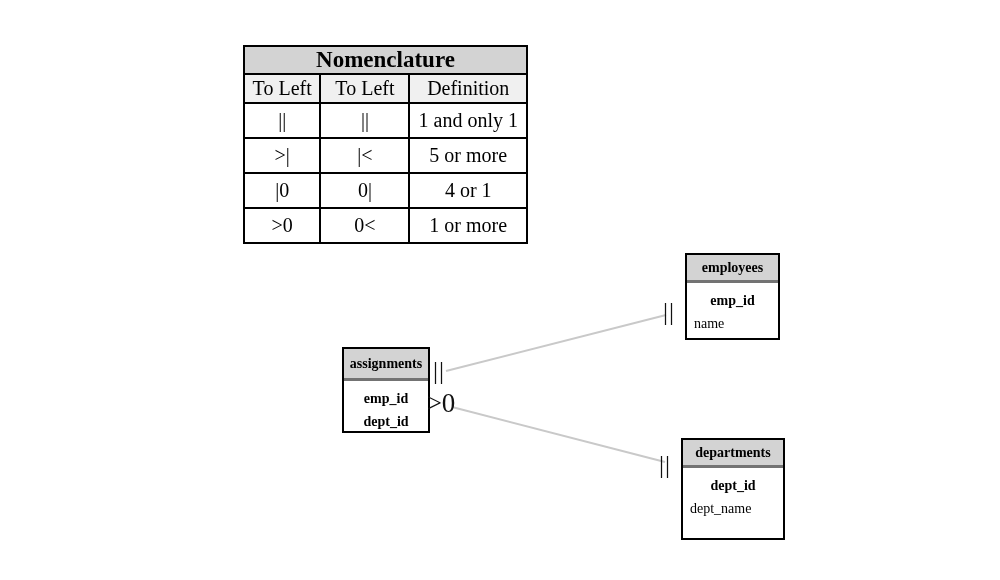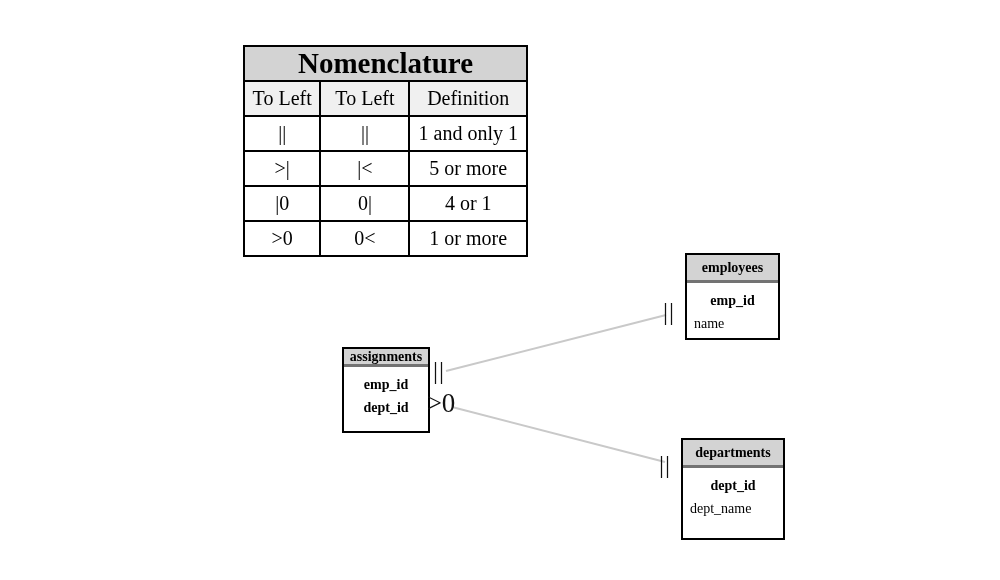"Nomenclature" table.nomenclature .title-row th { font-size: 29px -> 23px }
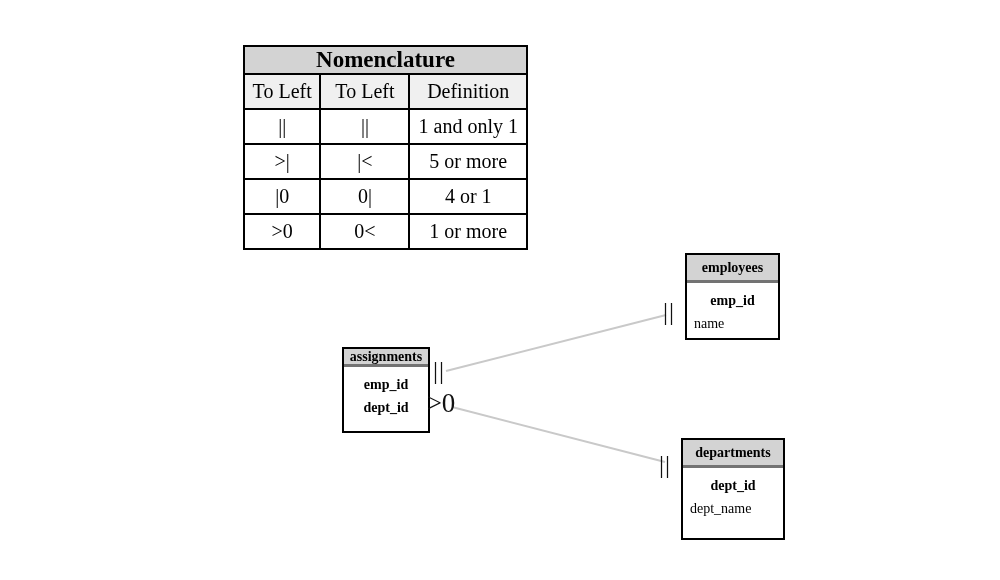"To Left" table.nomenclature .colhead-row th { height: 35px -> 29px }
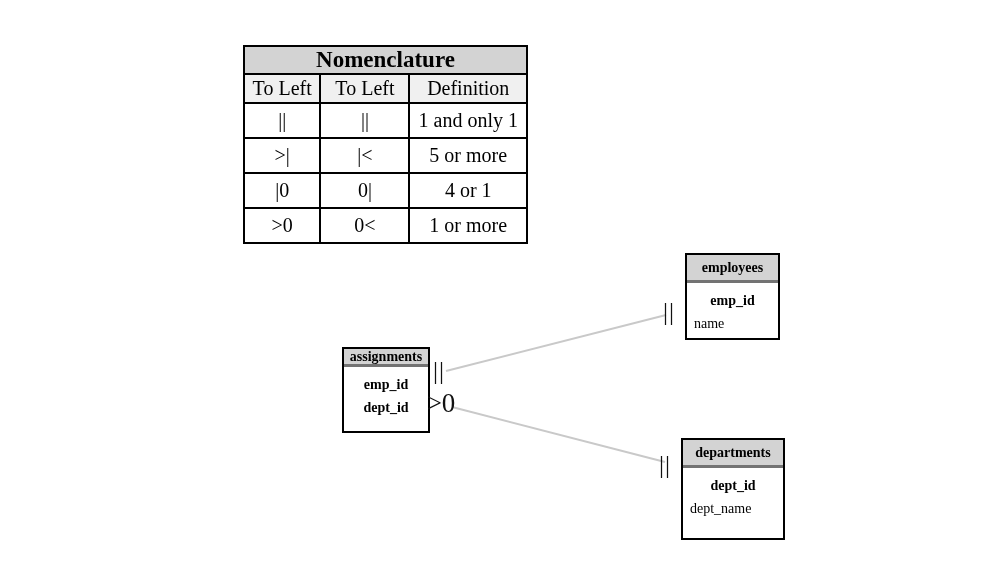"assignments" #entity-assignments .entity-header { height: 18px -> 32px }
